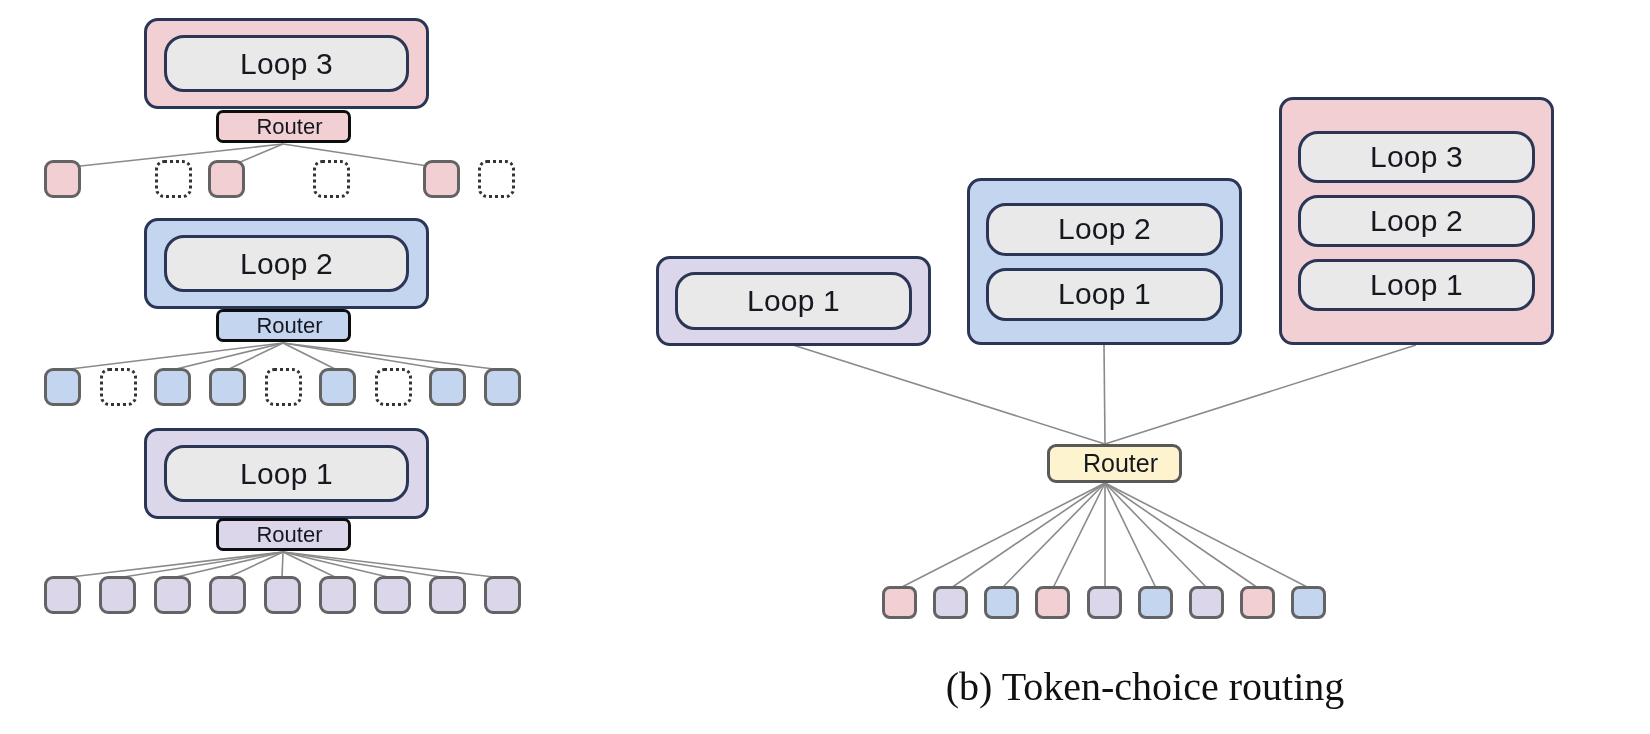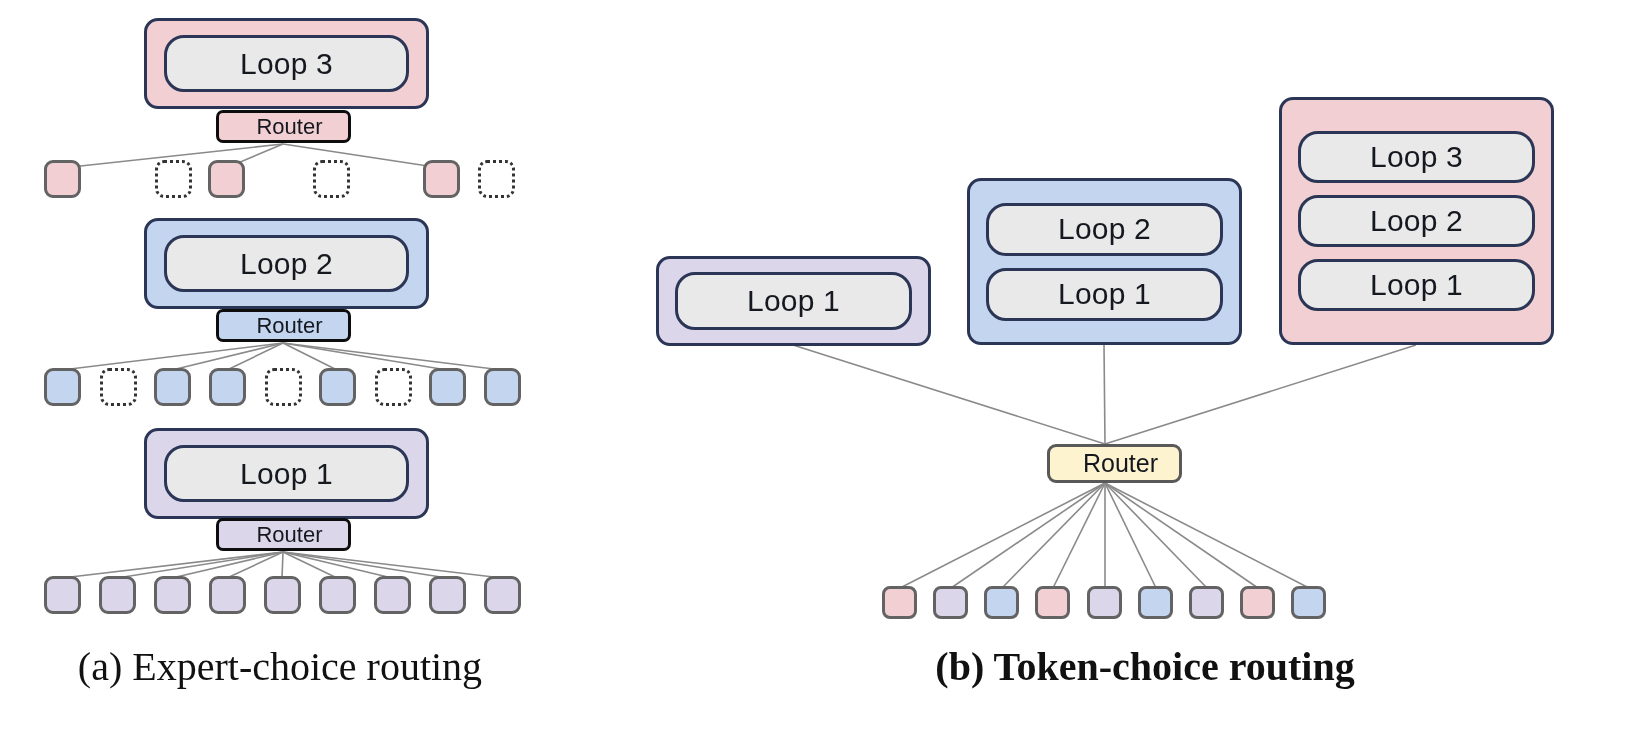"(a) Expert-choice routing" div.caption { html: <div> <span>(a) Expert-choice routing</span> </div> -> none }
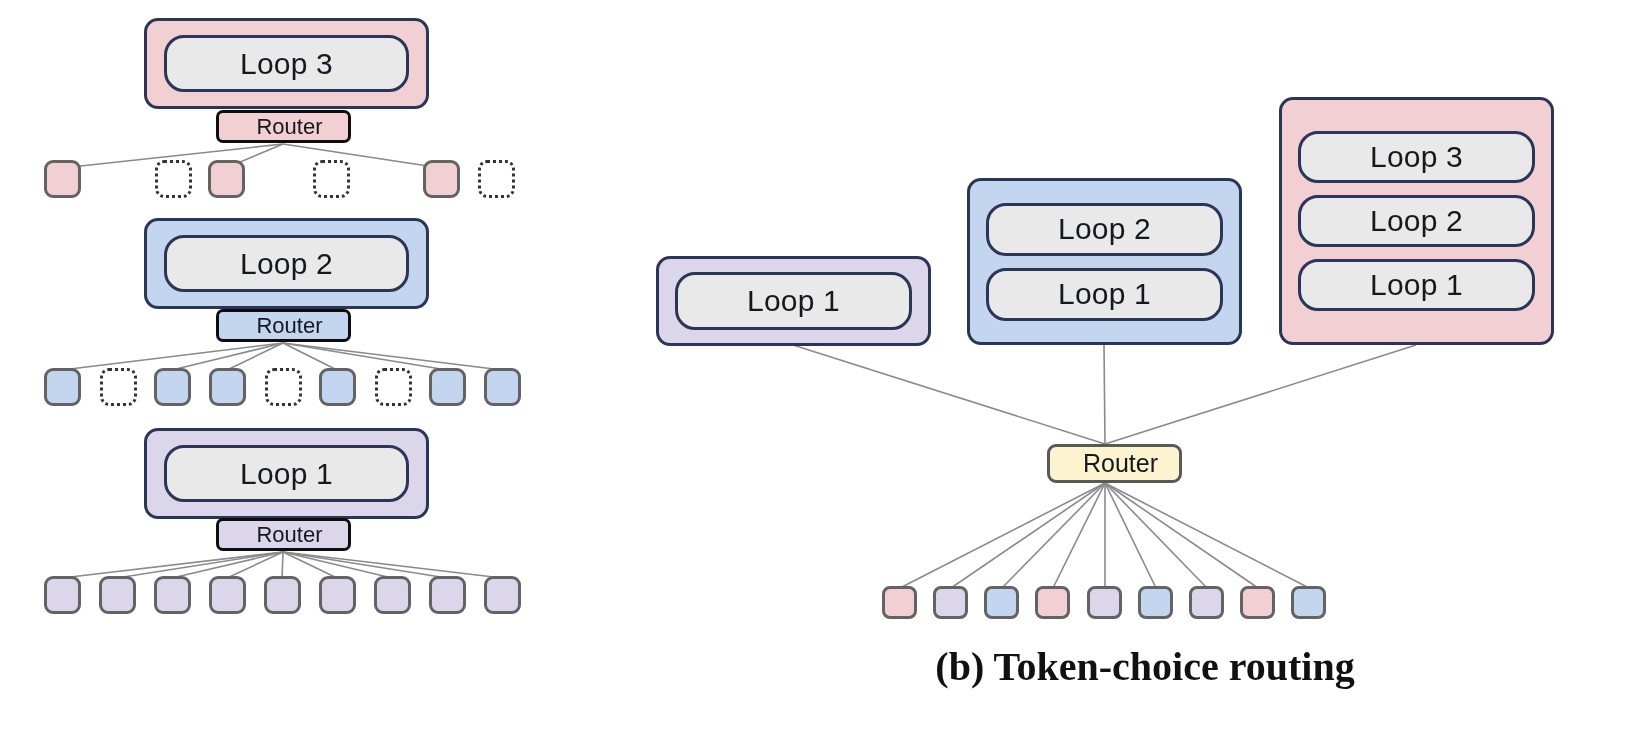"(b) Token-choice routing" div.caption { font-weight: bold -> none; top: 643px -> 663px }
